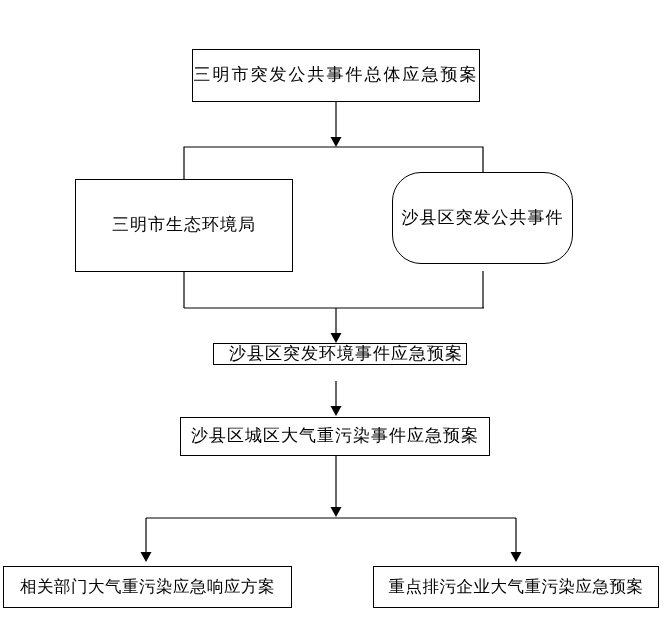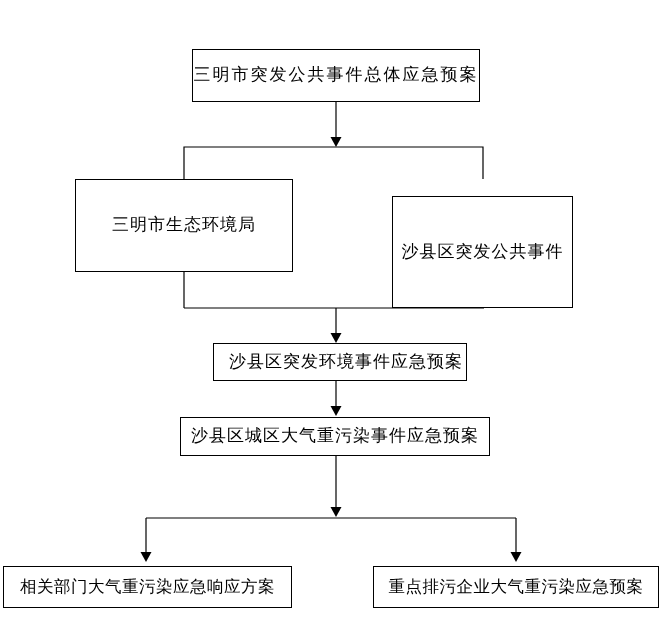"沙县区突发公共事件" #node-sx-total { border-radius: none -> 29px; height: 112px -> 92px; top: 196px -> 172px }
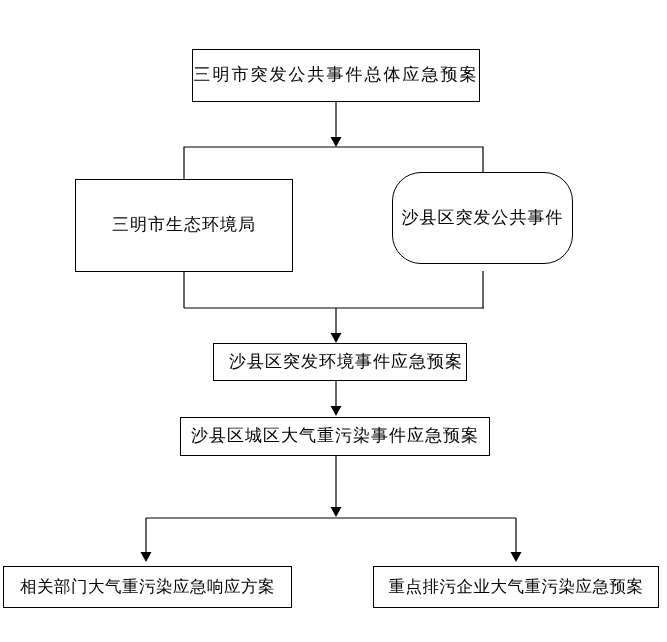"沙县区突发环境事件应急预案" #node-sx-env { height: 38px -> 22px }
